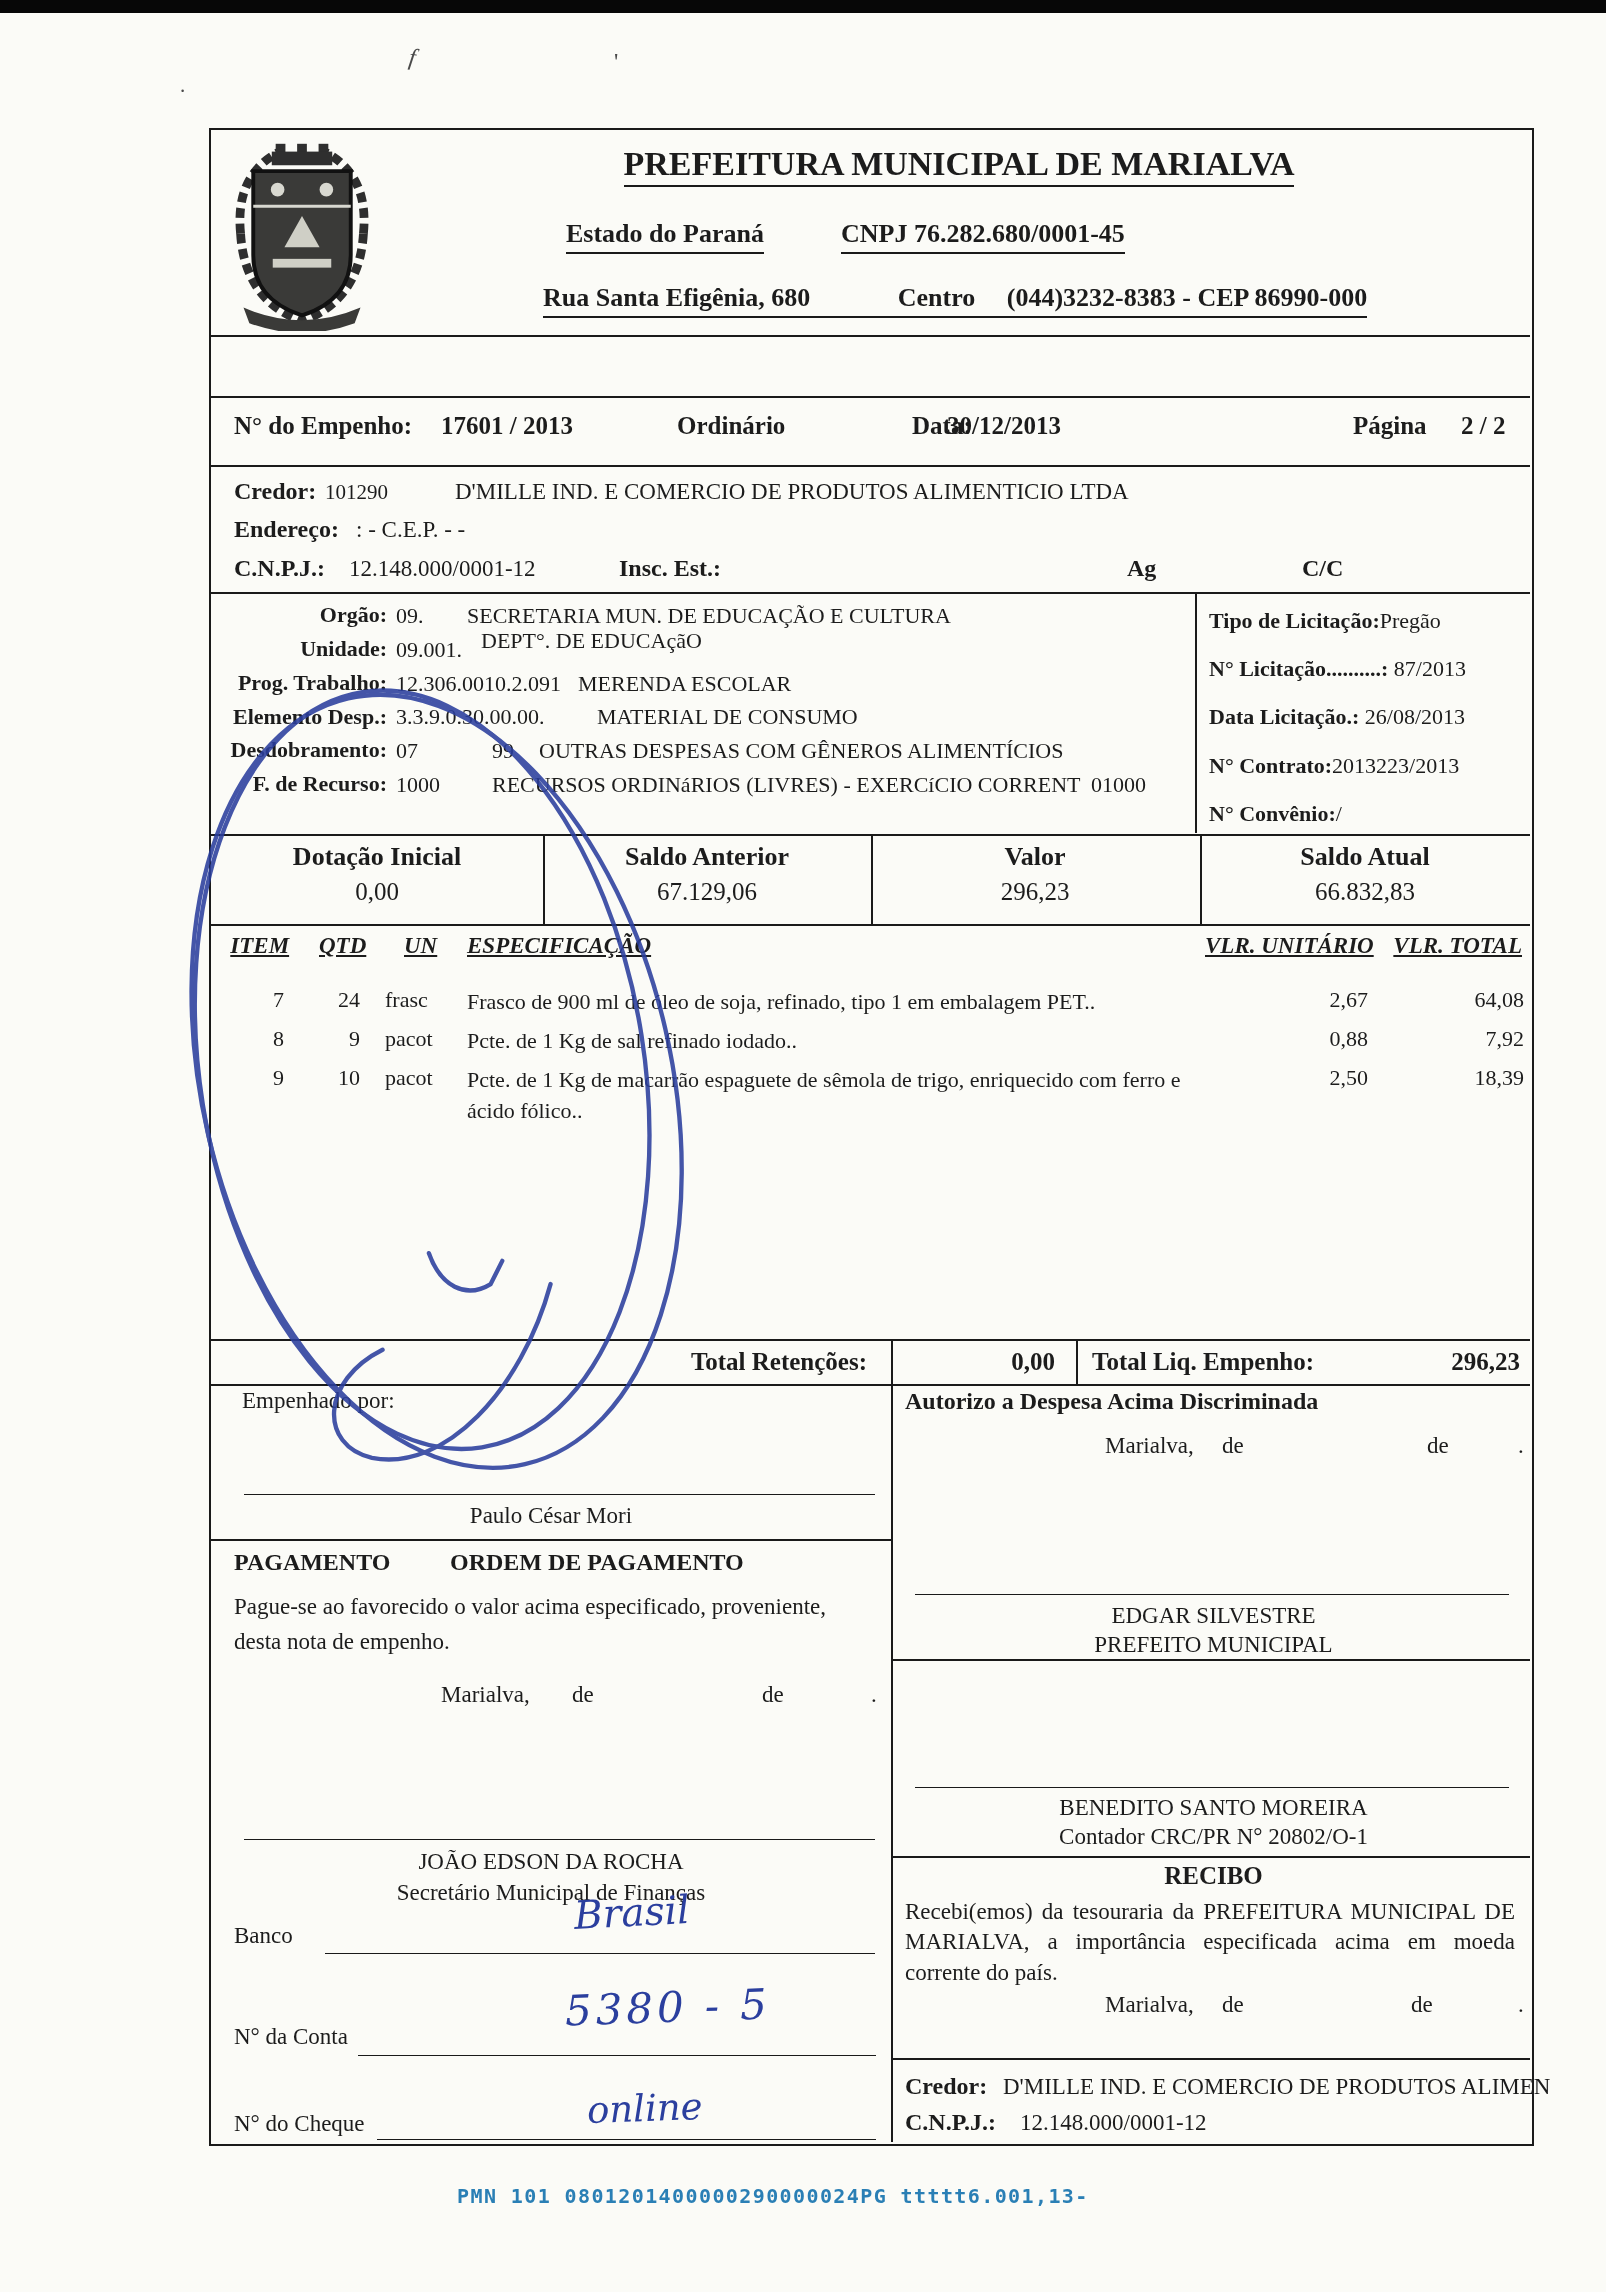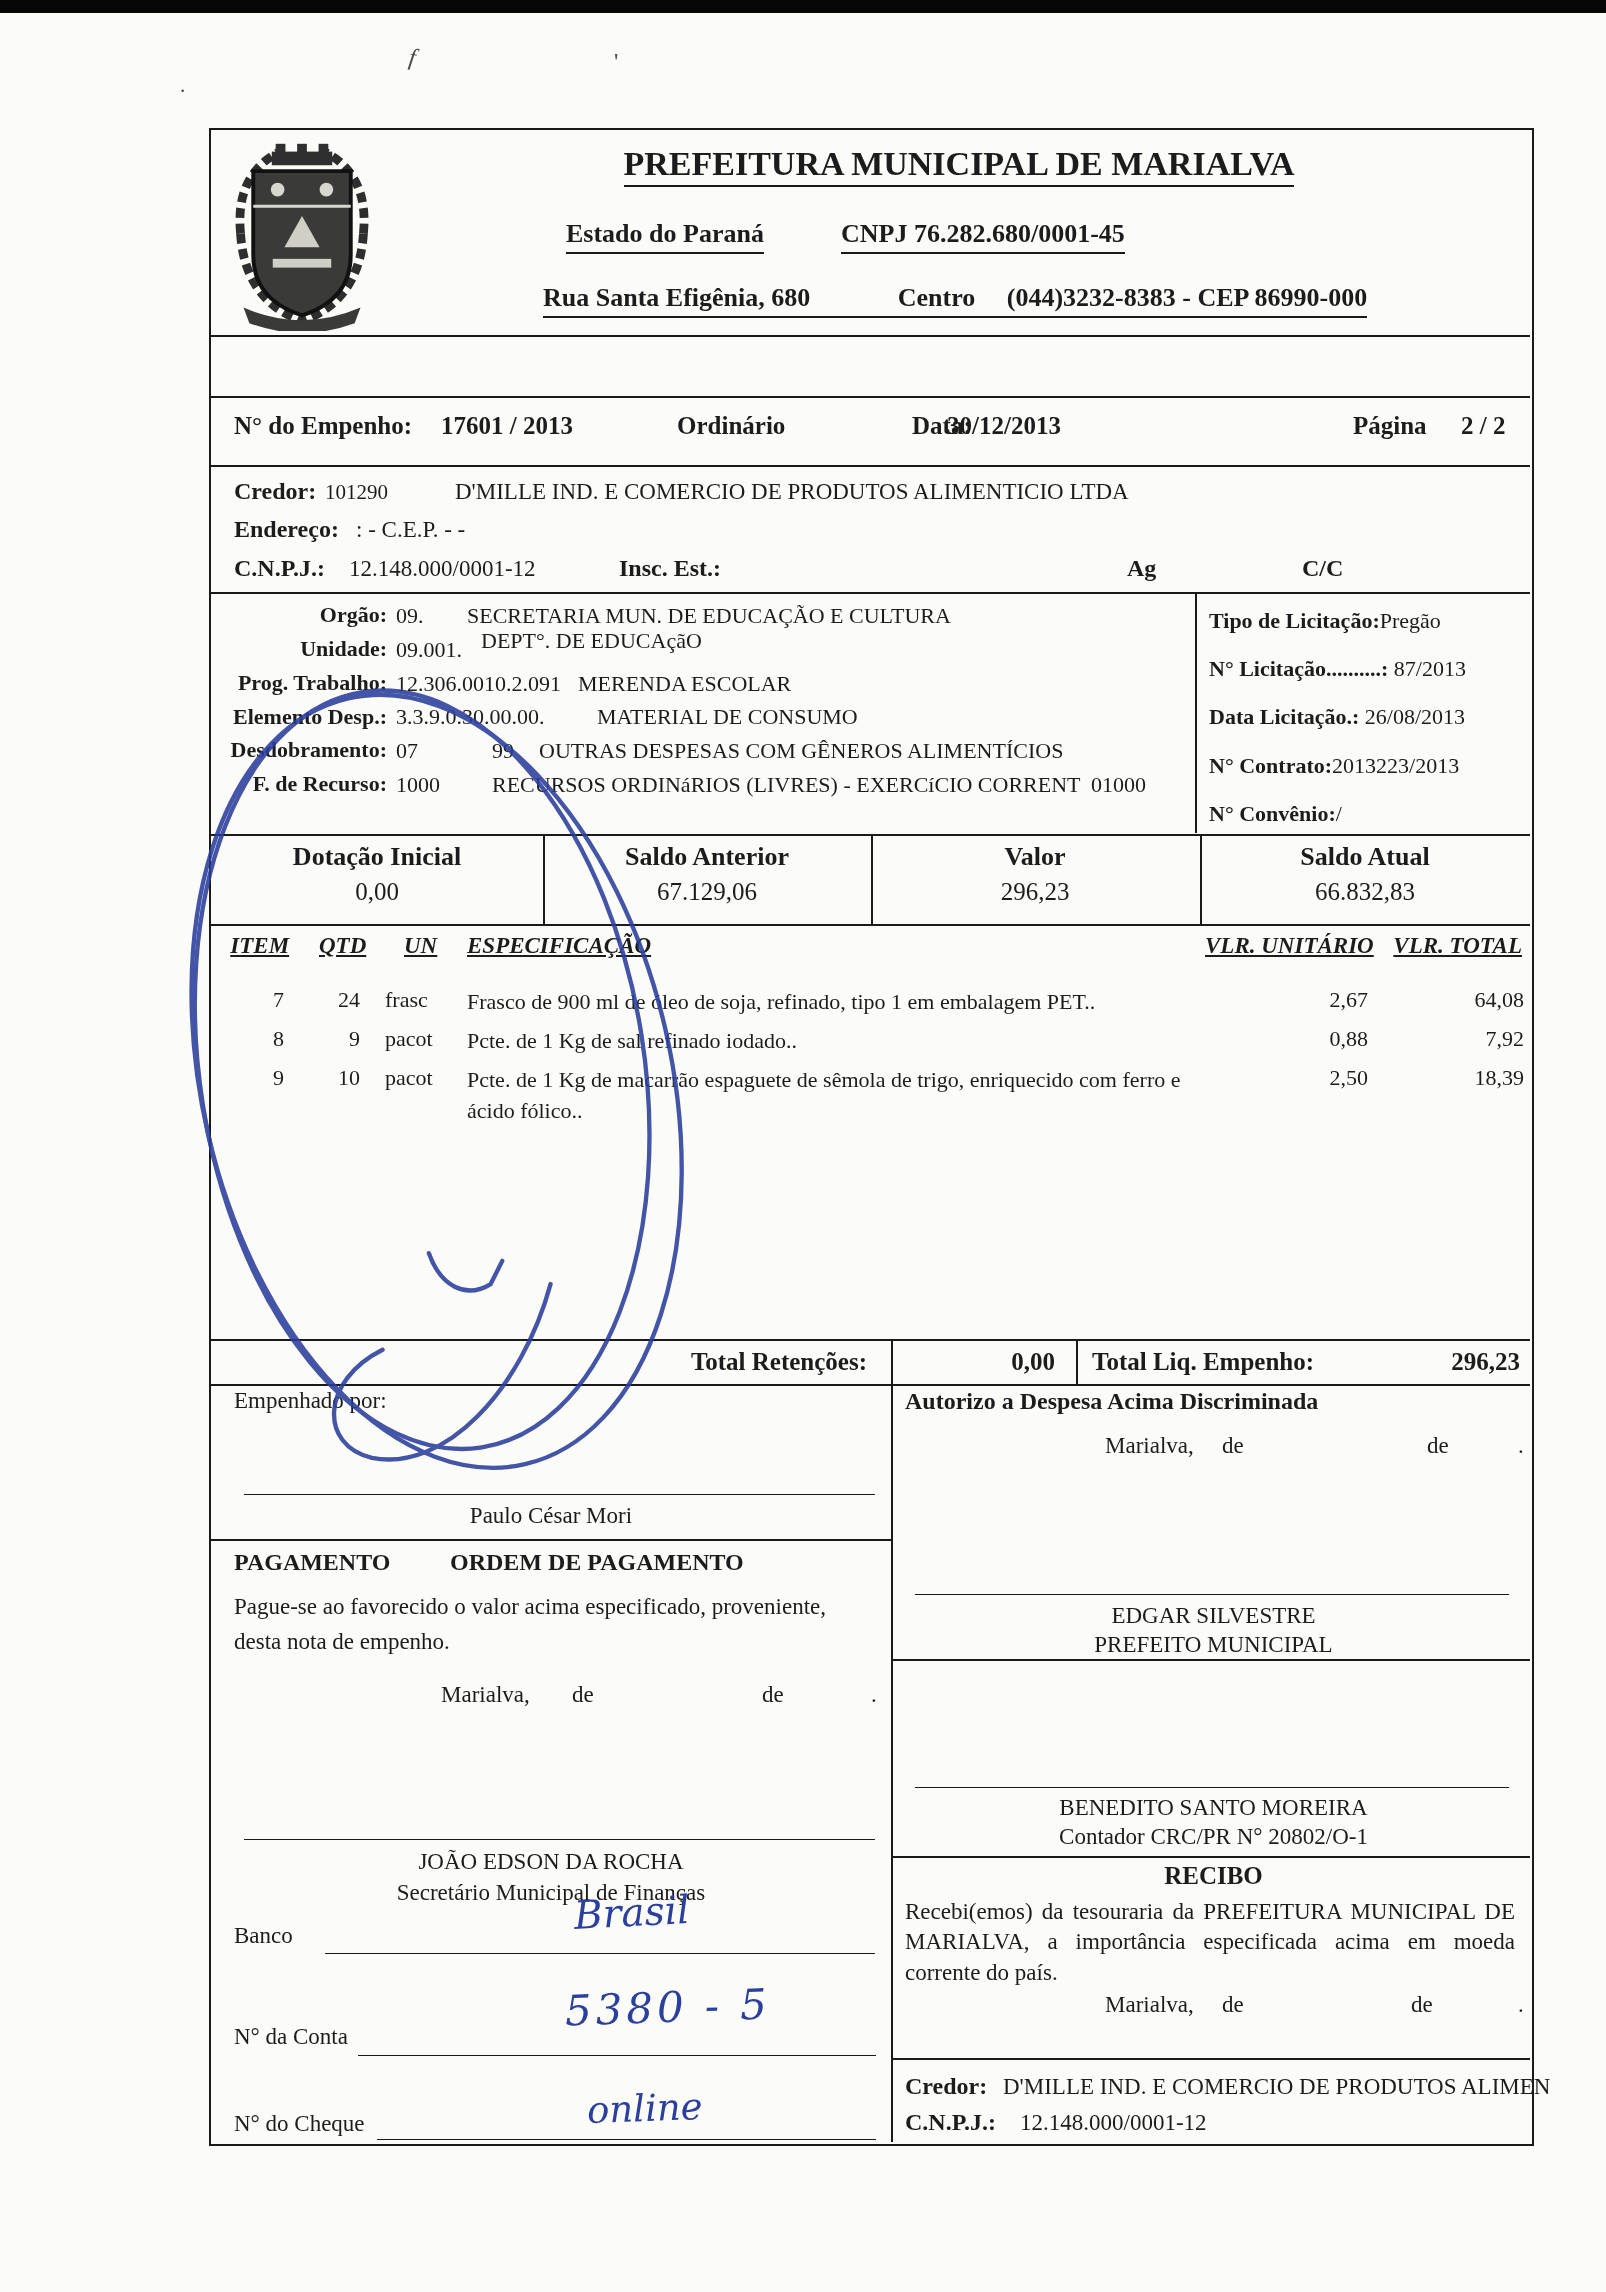"Empenhado por:" span.t { left: 23px -> 31px }
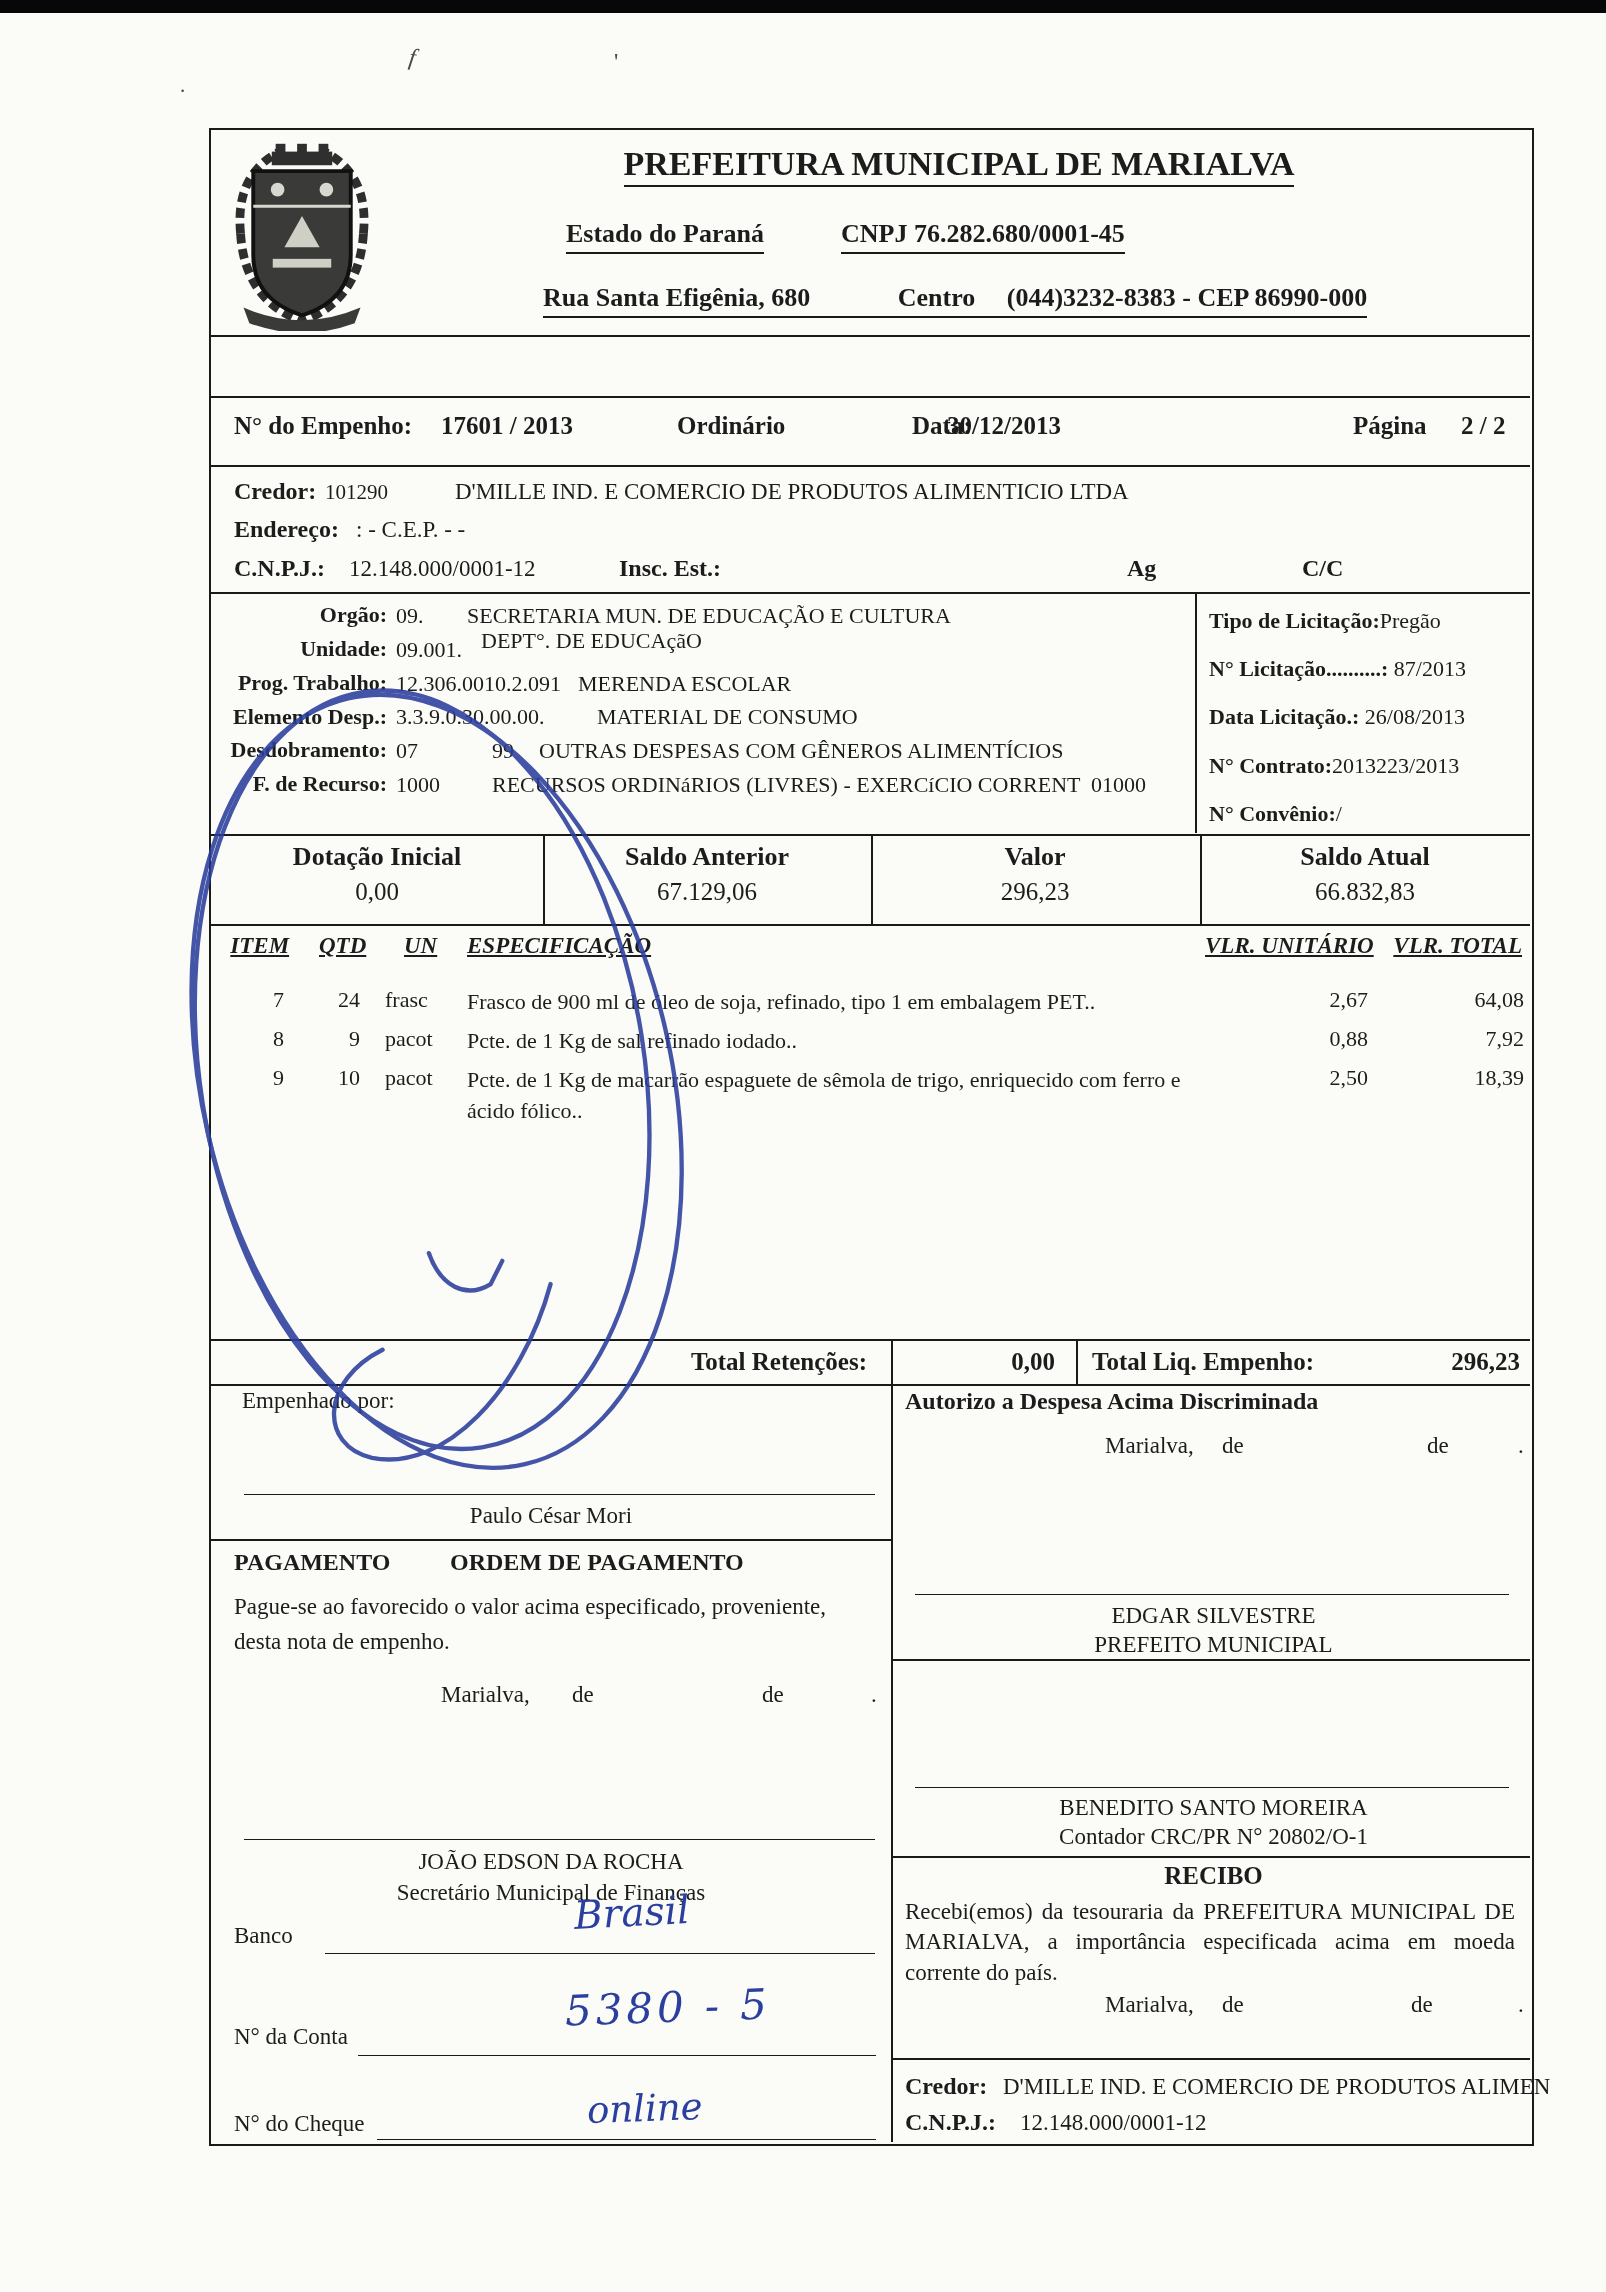"PMN 101 0801201400000290000024PG" div.dotmatrix { html: none -> <div>PMN 101 0801201400000290000024PG ttttt6.001,13-</div> }
